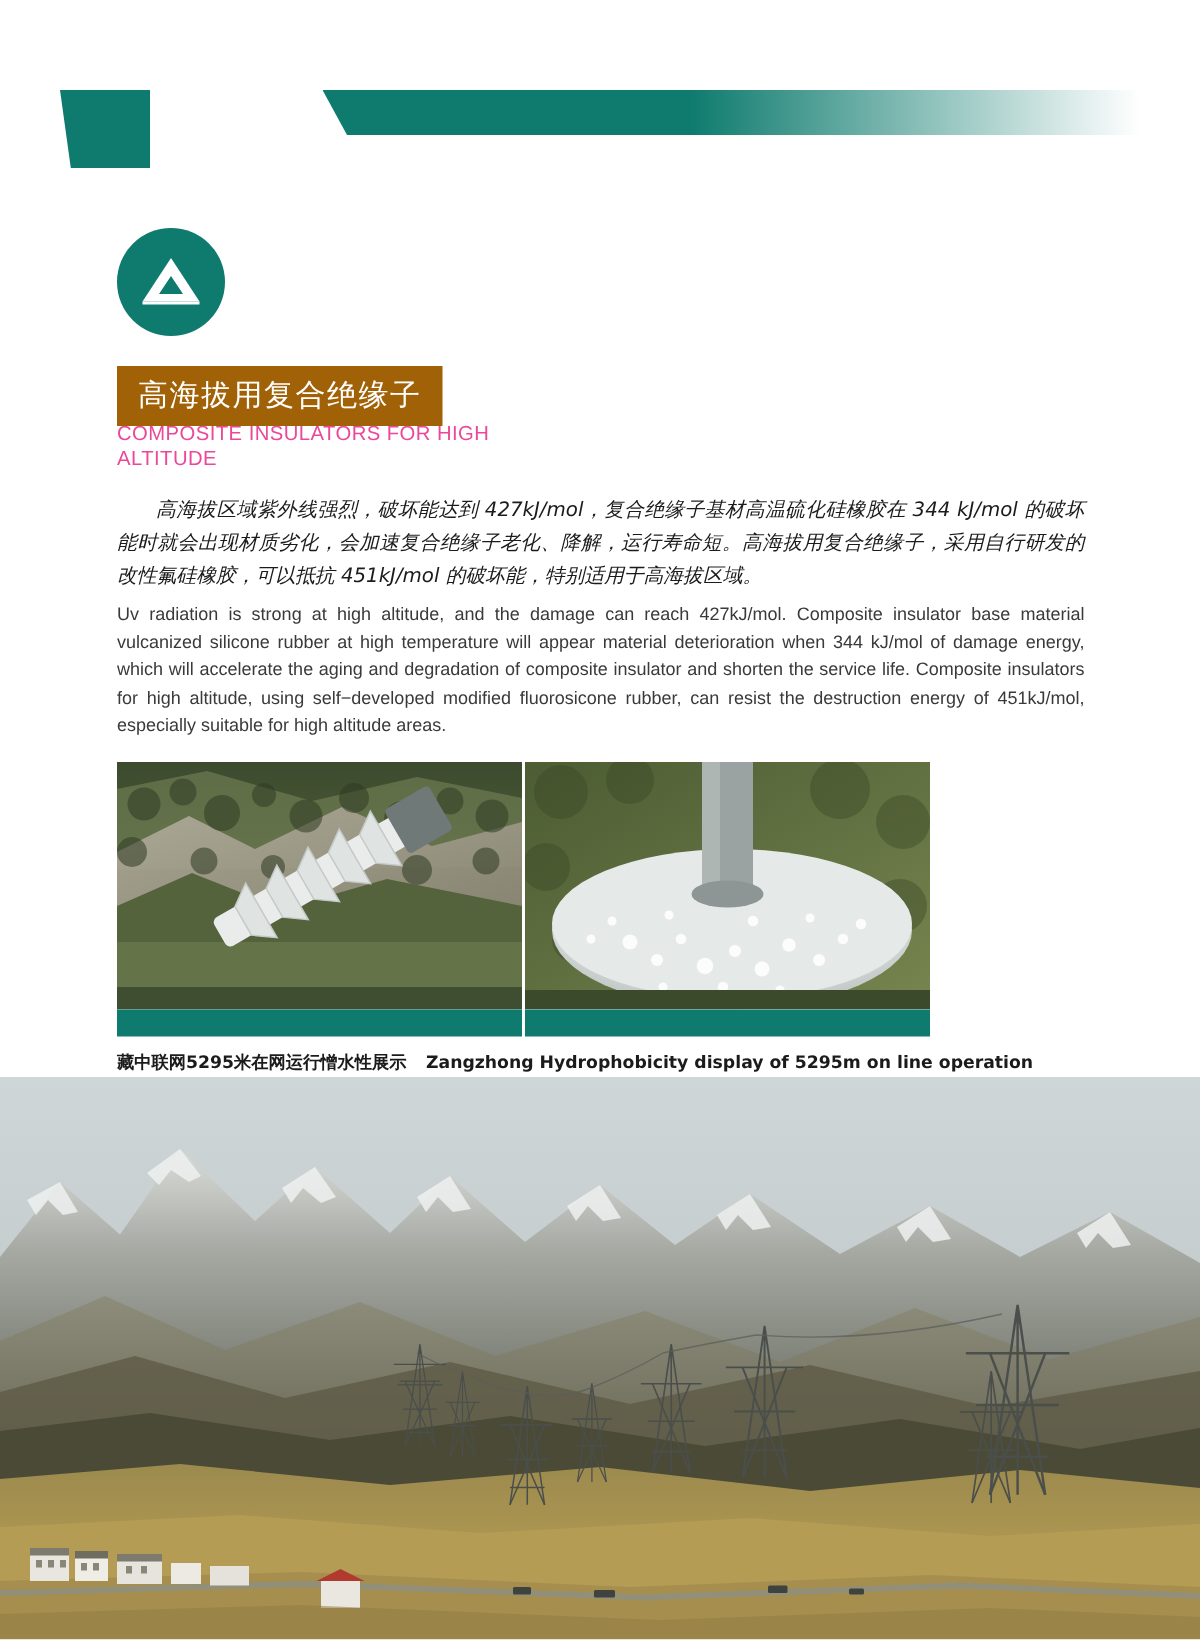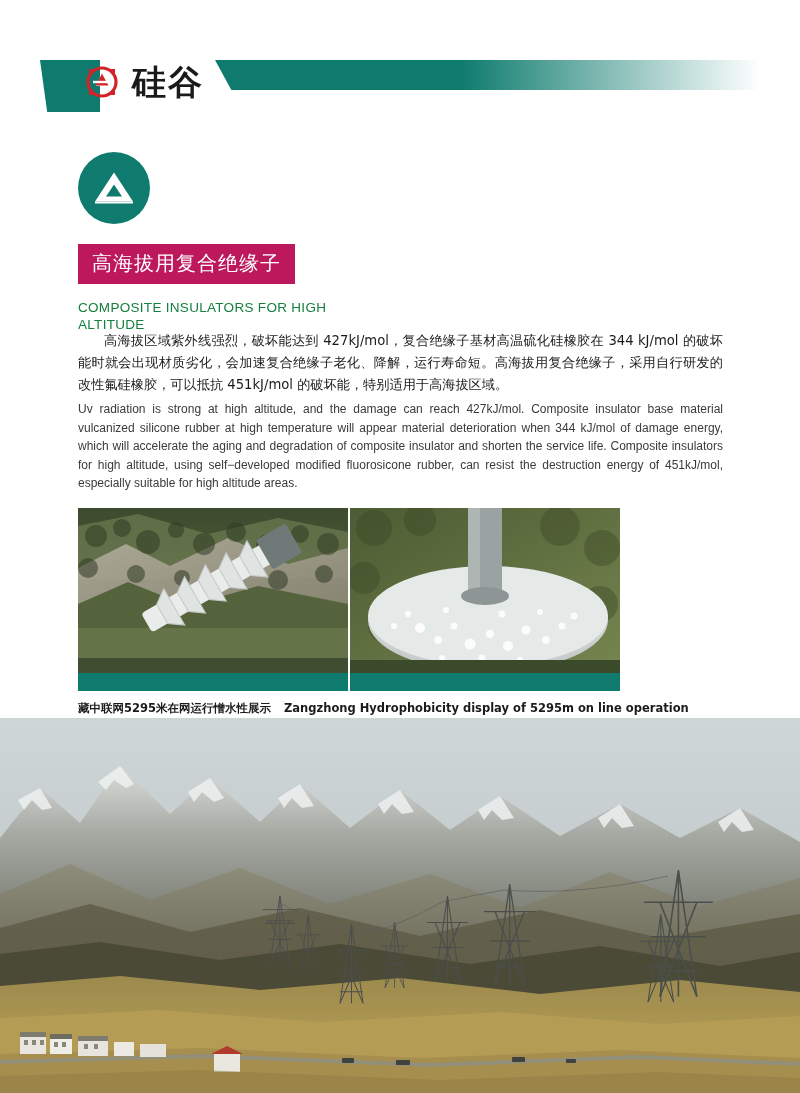"硅谷" div.logo-wrap { html: <div> <span> <svg> <circle></circle> <path></path> <path></path> <path></path> <path></path> <path></path> <path></path> <path></path> <path></path> </svg> </span> <span>硅谷</span> </div> -> none }
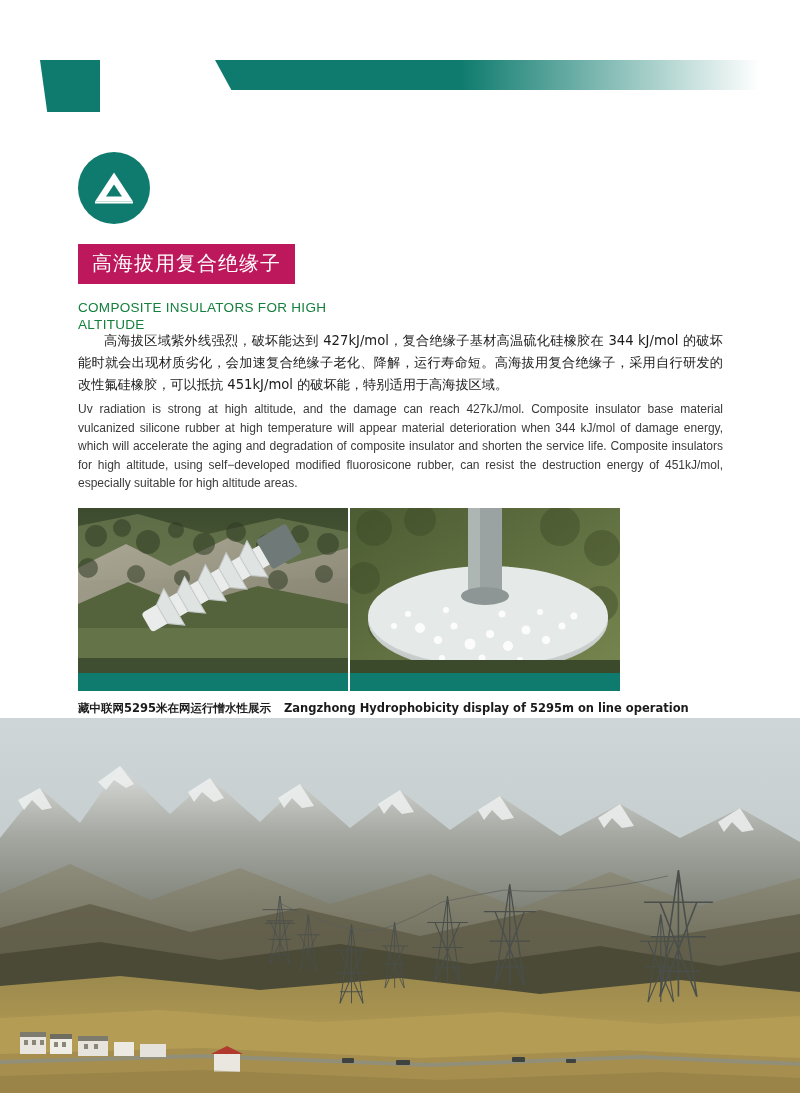"高海拔用复合绝缘子" .title-box { background: #be185d -> #a16207 }
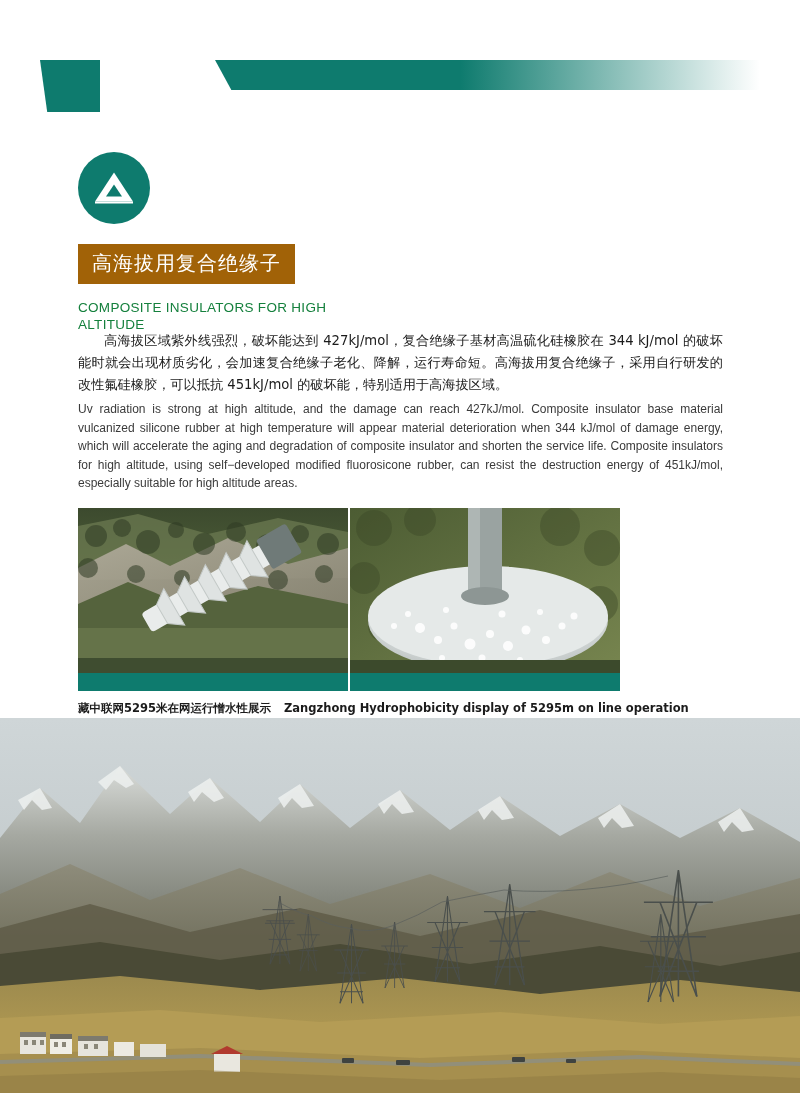"COMPOSITE INSULATORS FOR HIGH ALTITUDE" .title-en { color: #15803d -> #ec4899; margin-top: 19px -> none }
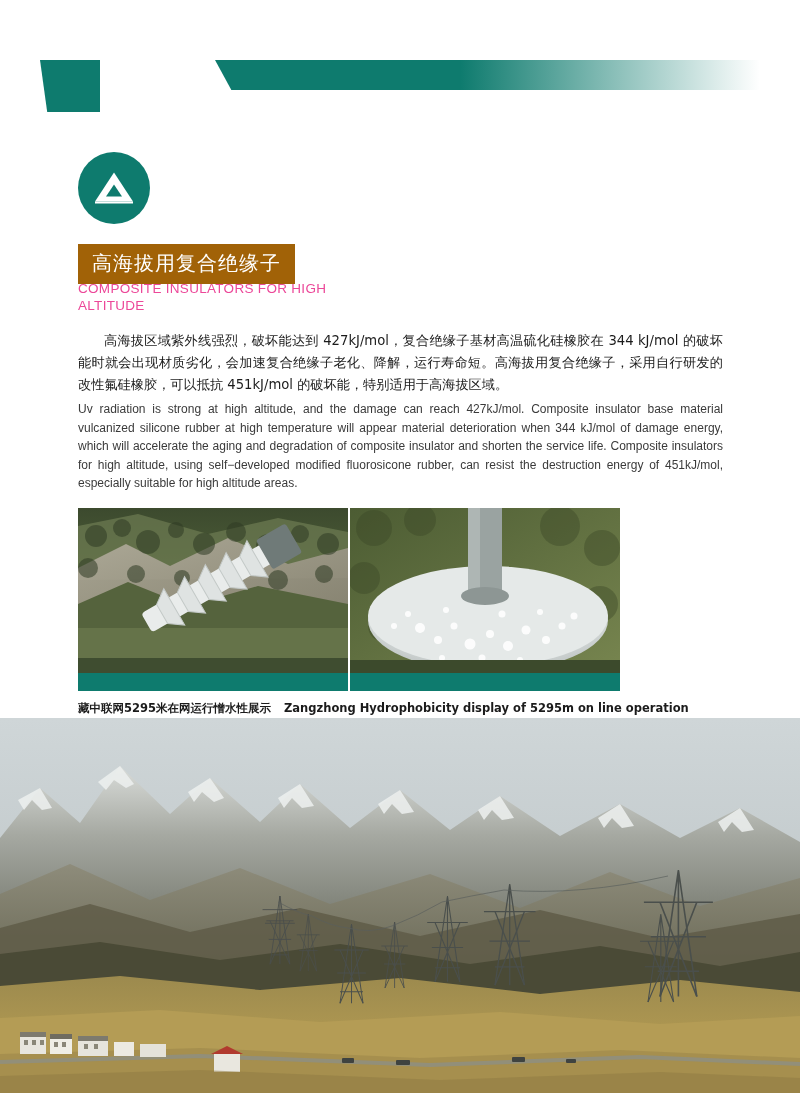"高海拔区域紫外线强烈，破坏能达到" .para-cn { font-style: none -> italic }
